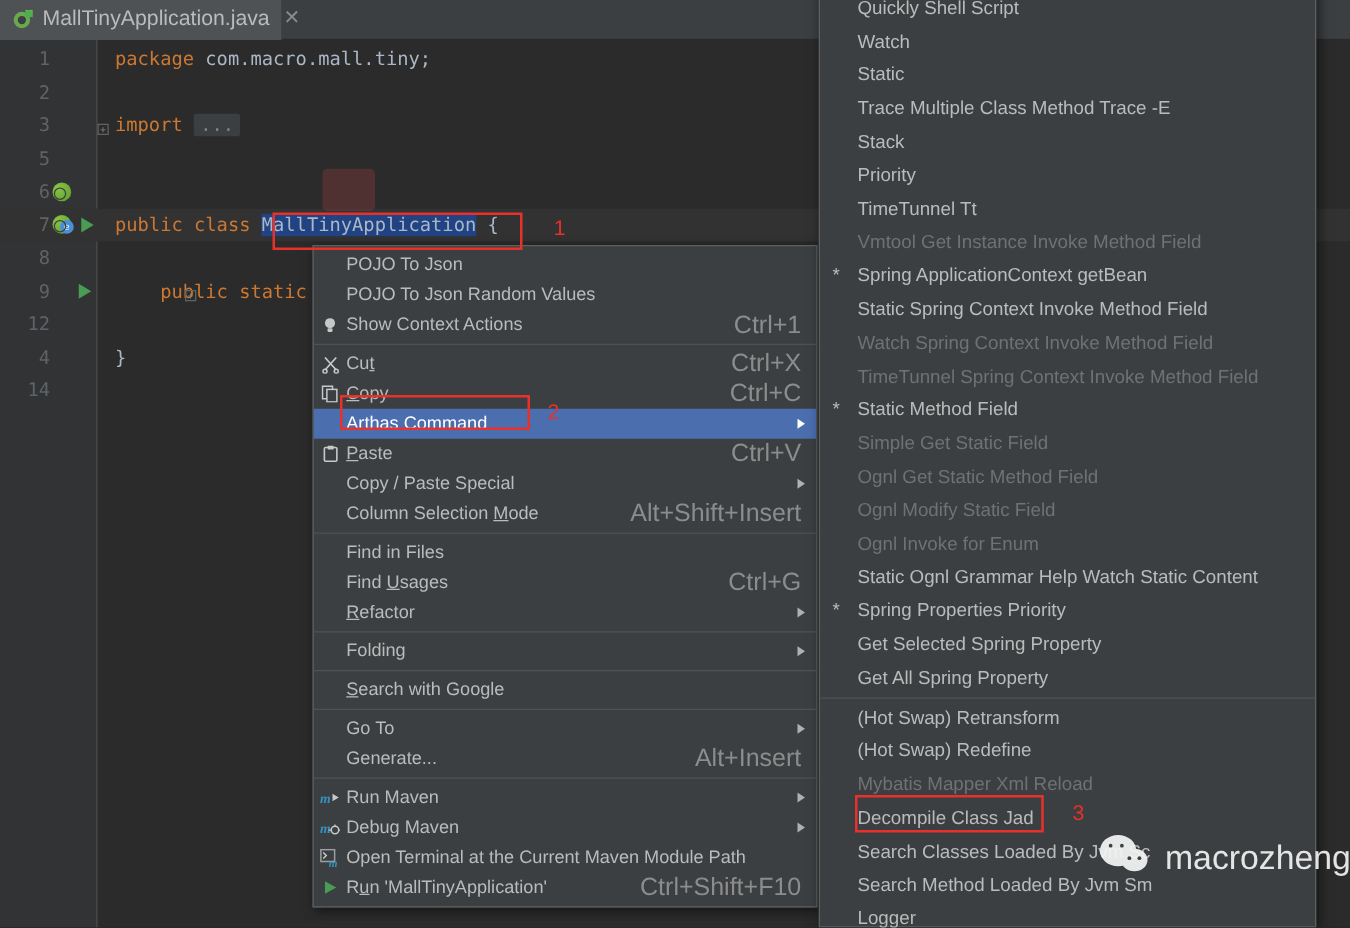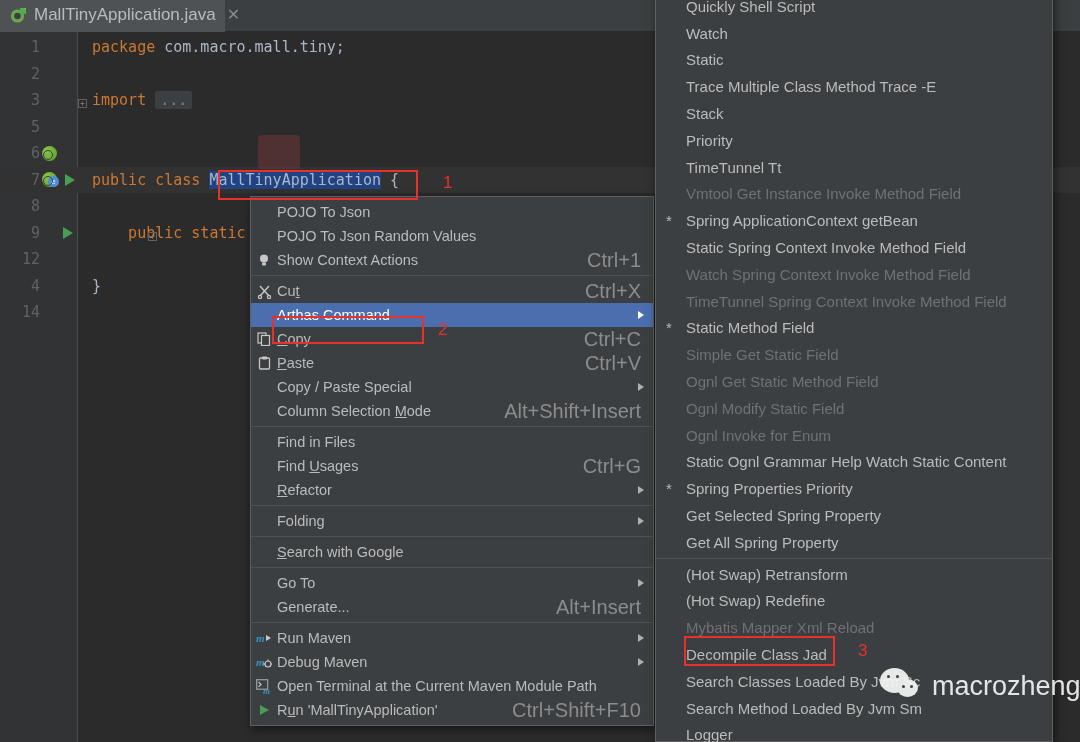"Arthas Command" div.ctx-item { order: before "Copy" -> after "Copy" }
